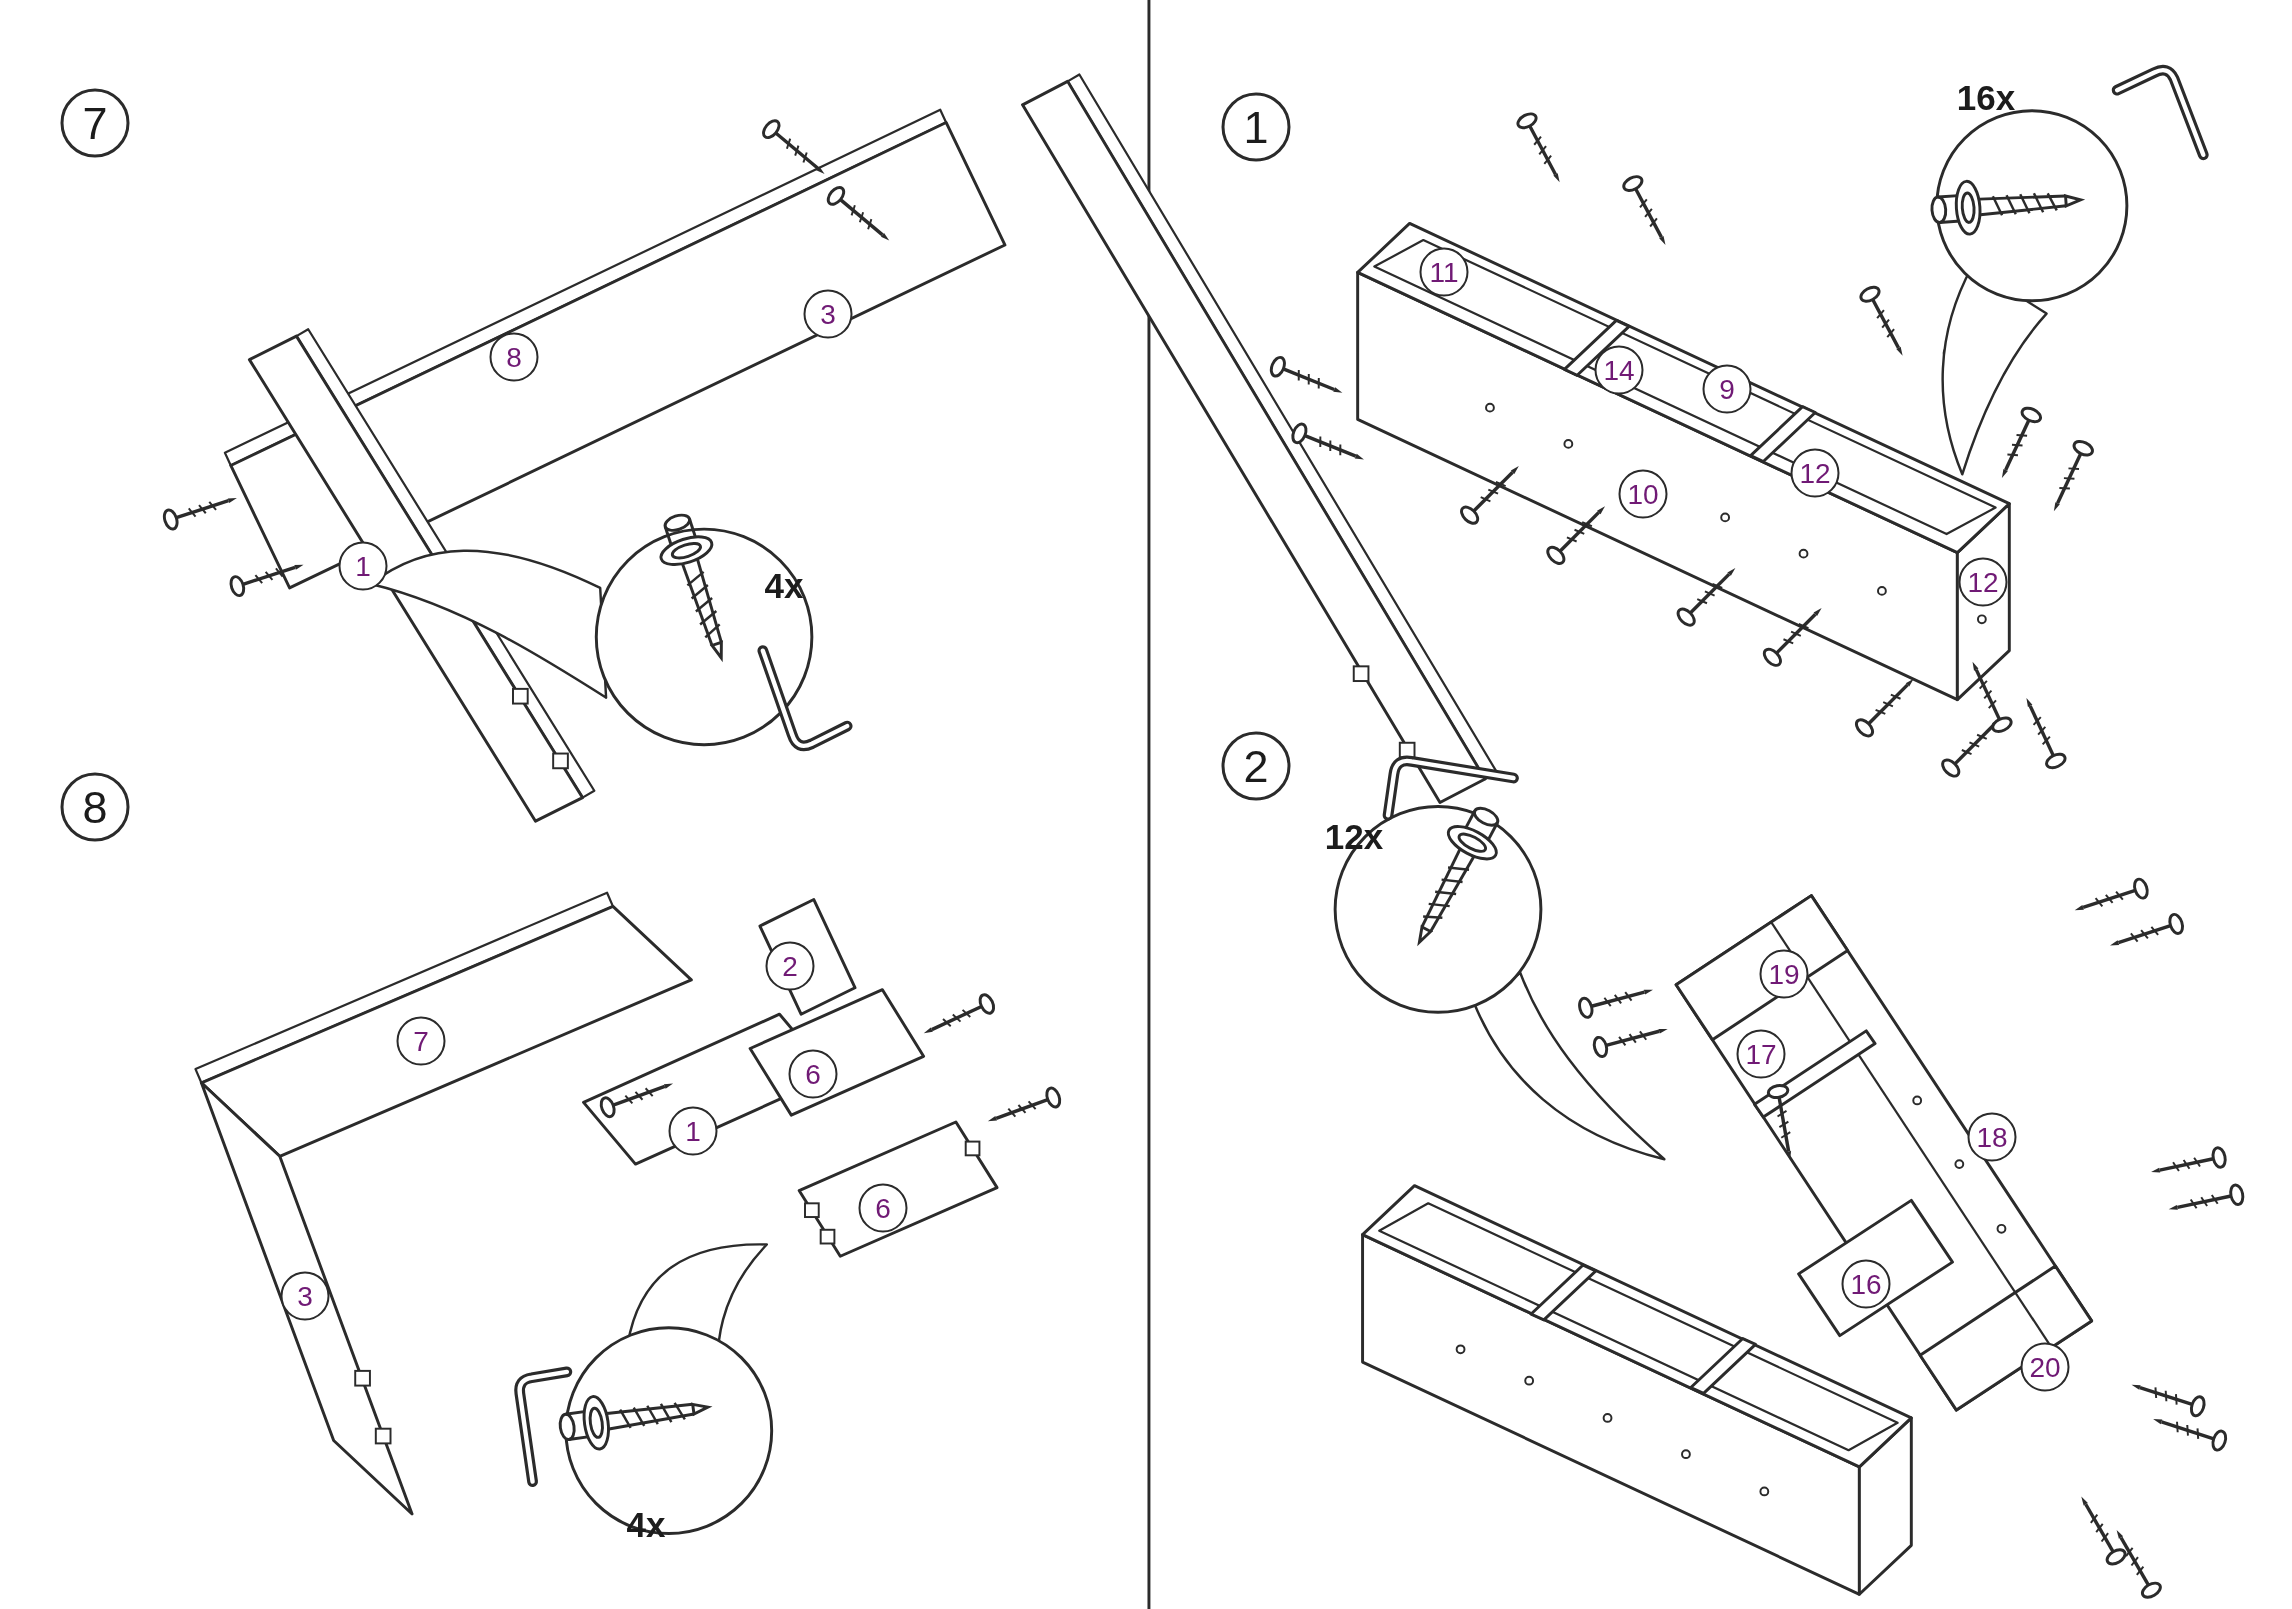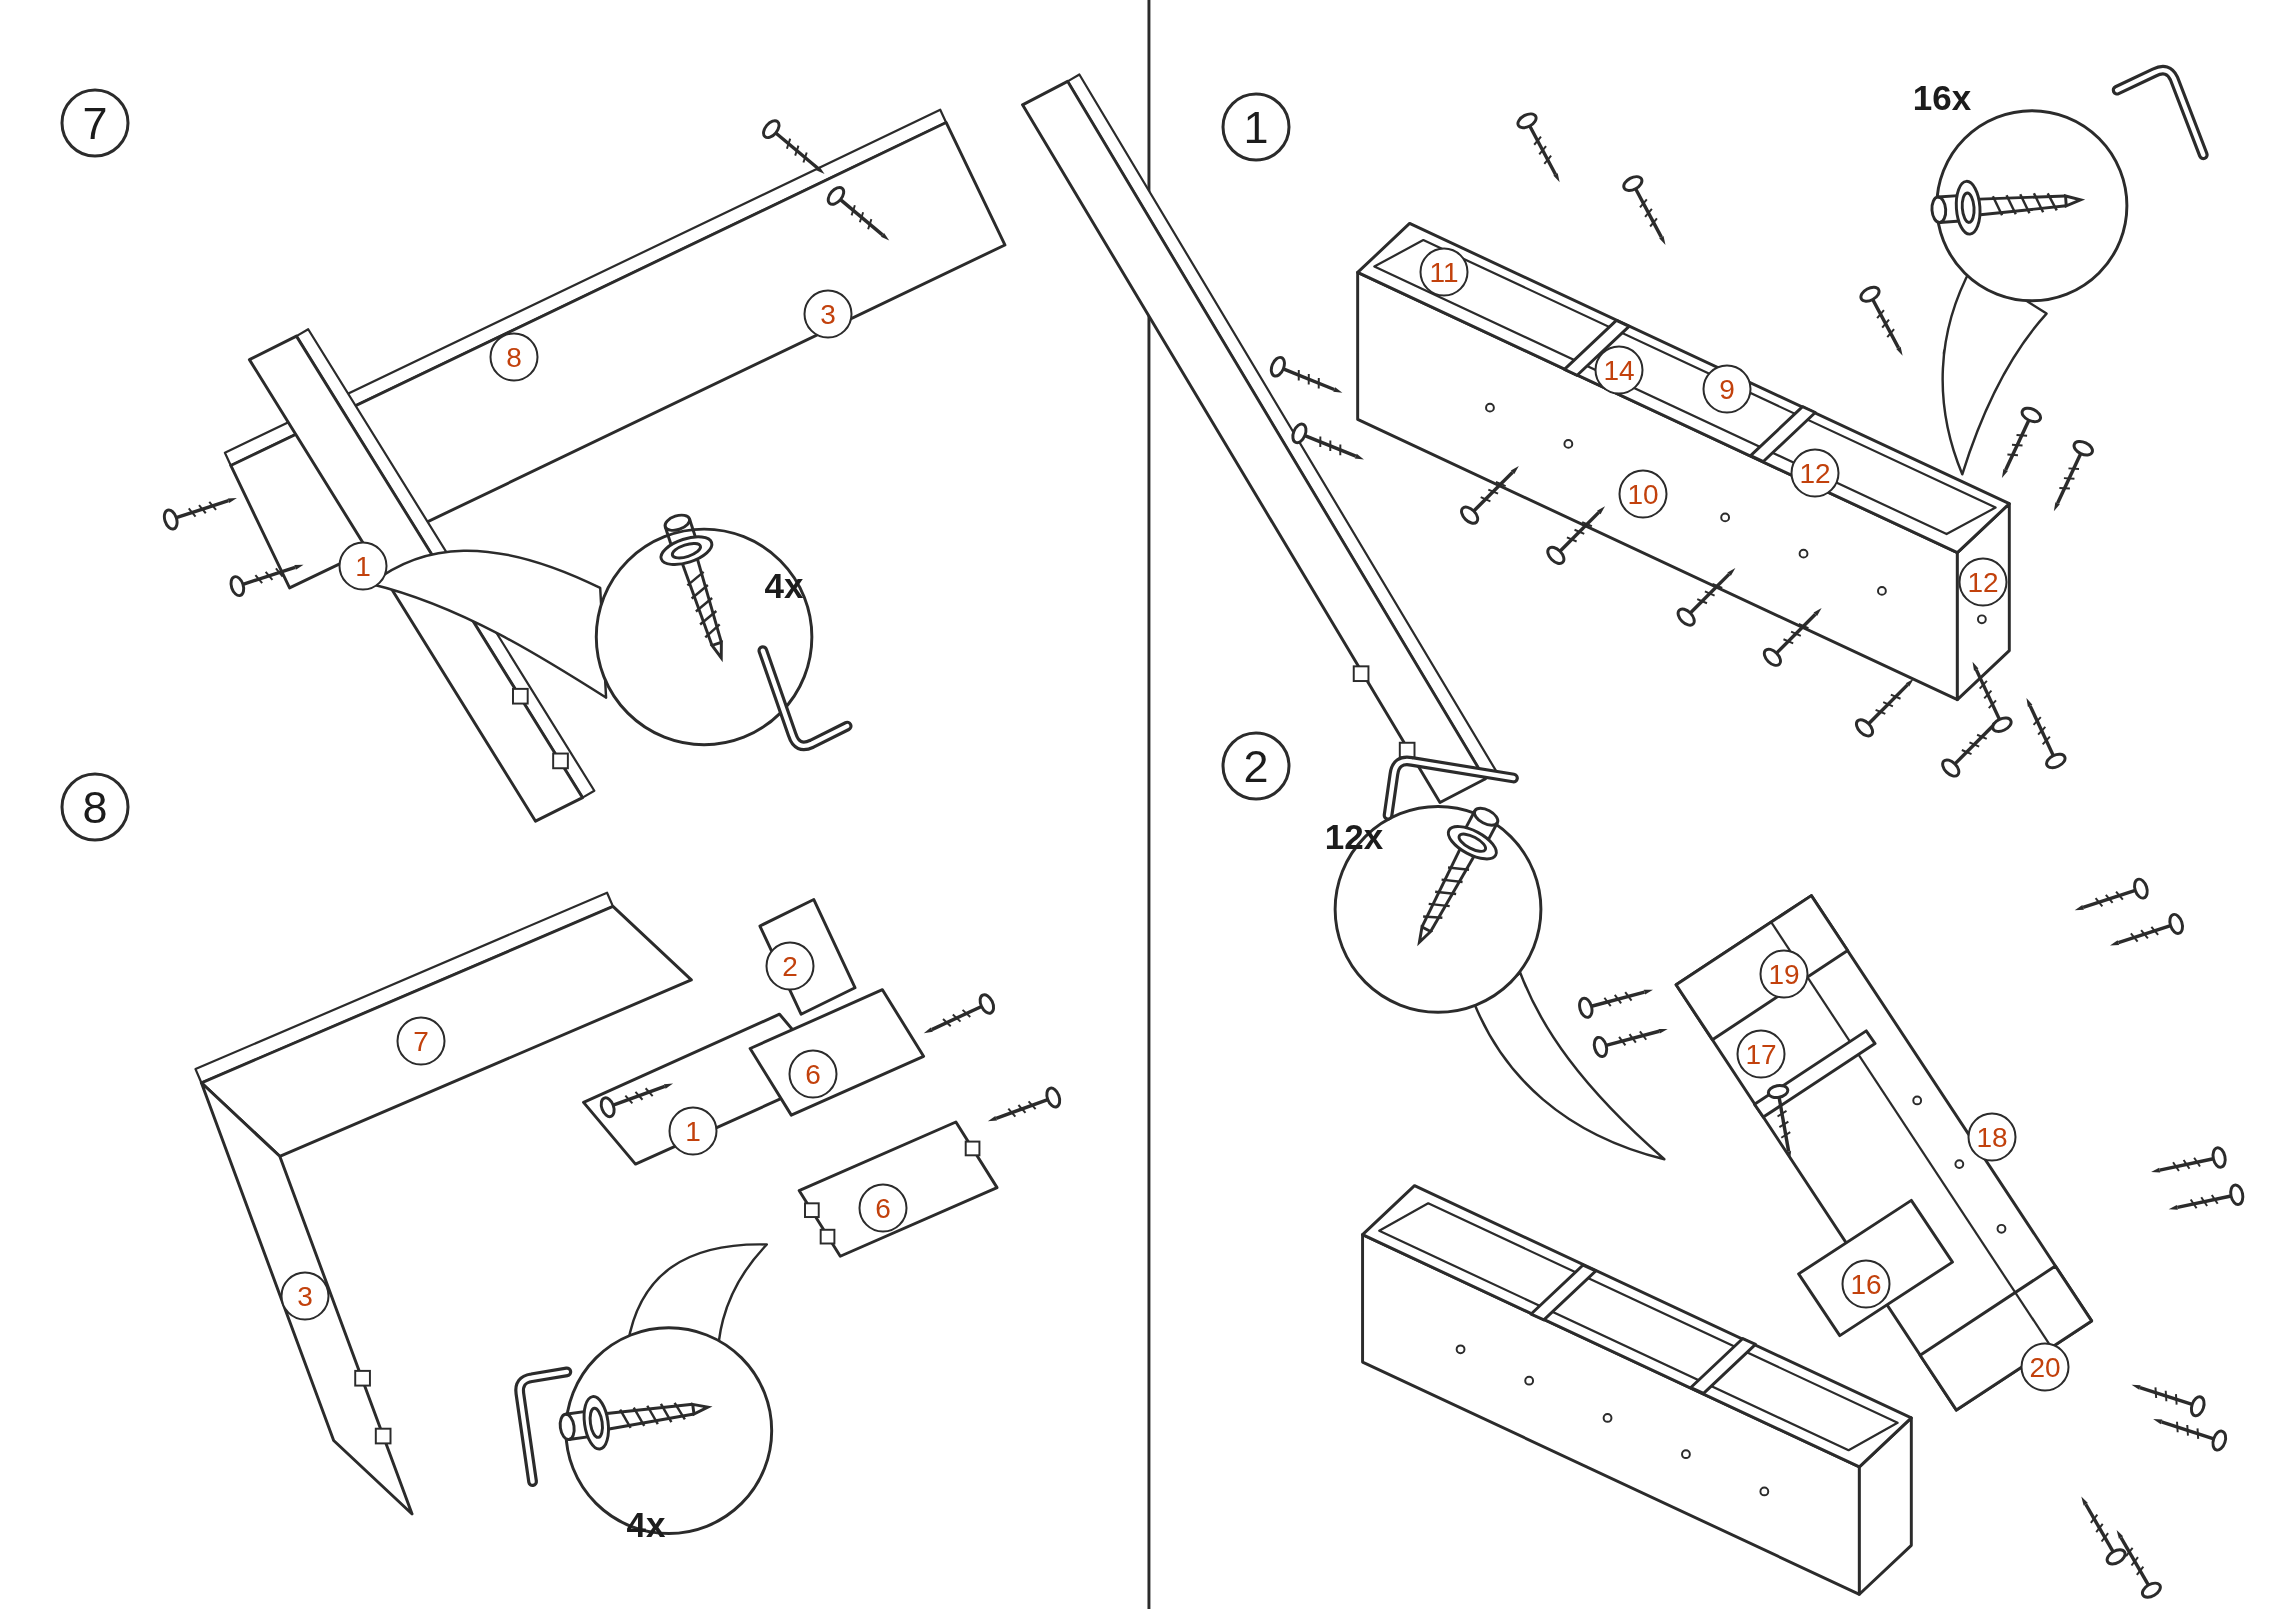"16x" div.qty-label { left: 1942px -> 1986px }
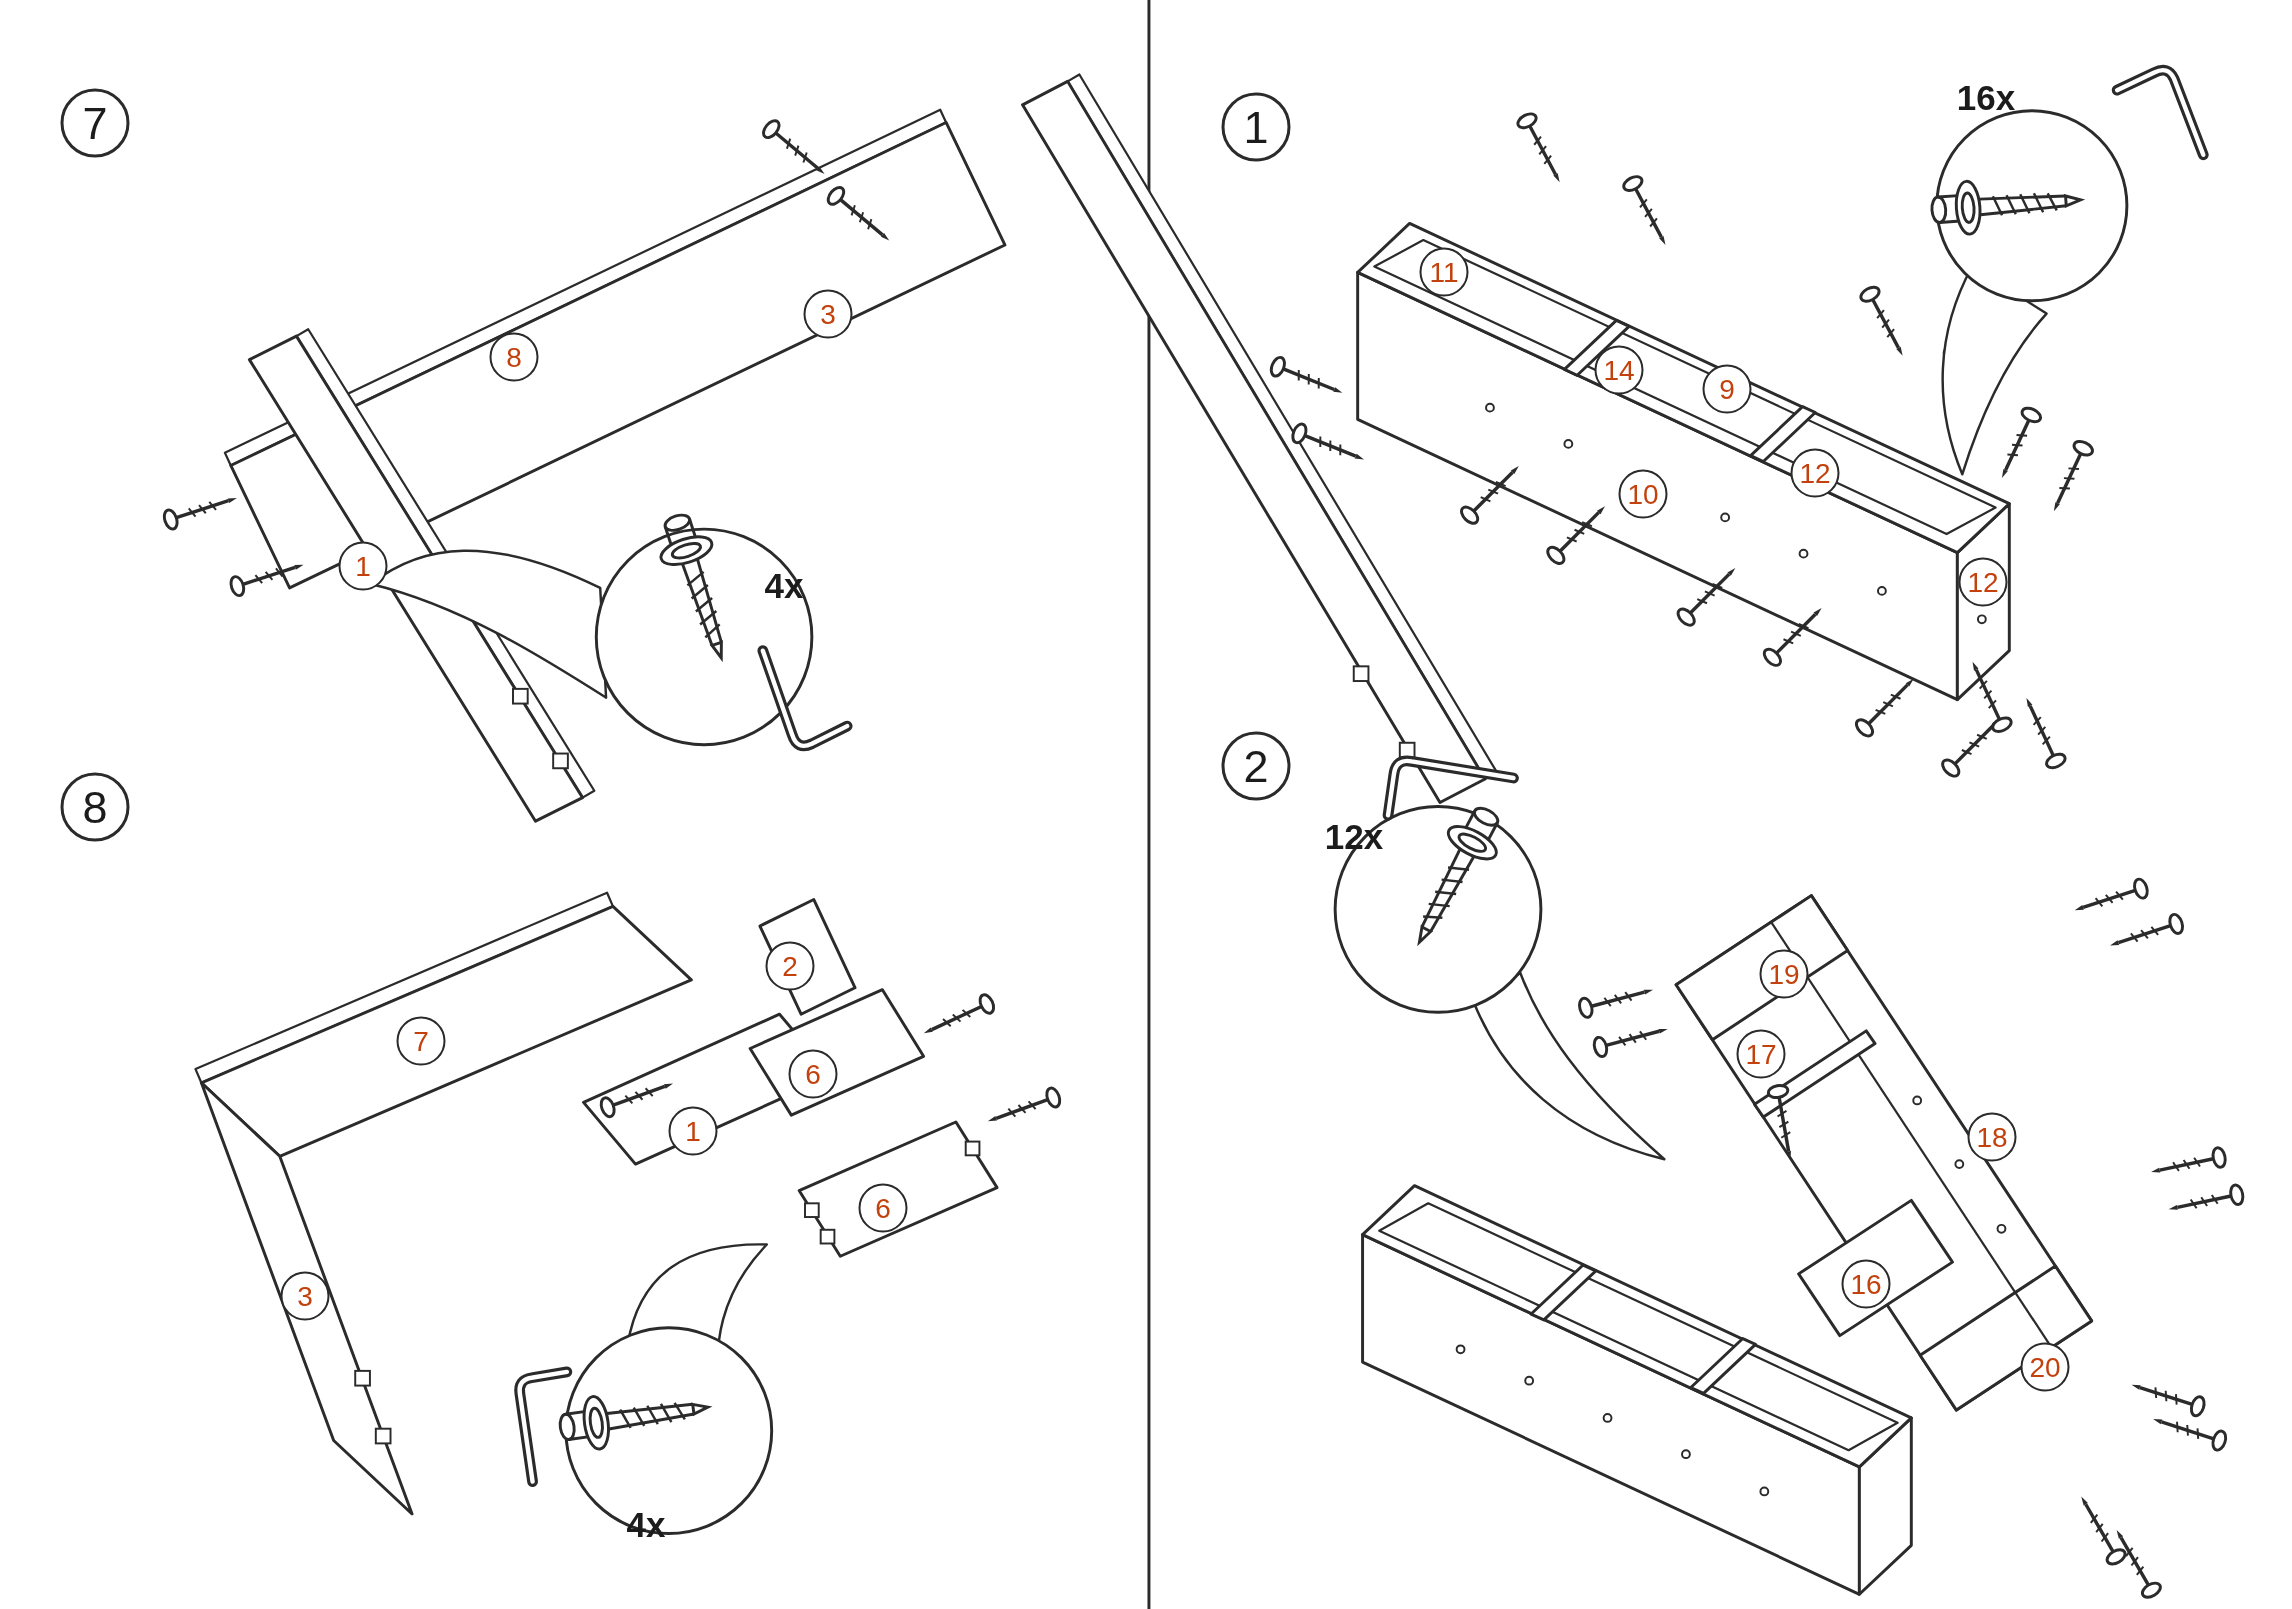"11" .part-label { color: #c2410c -> #701a75 }
